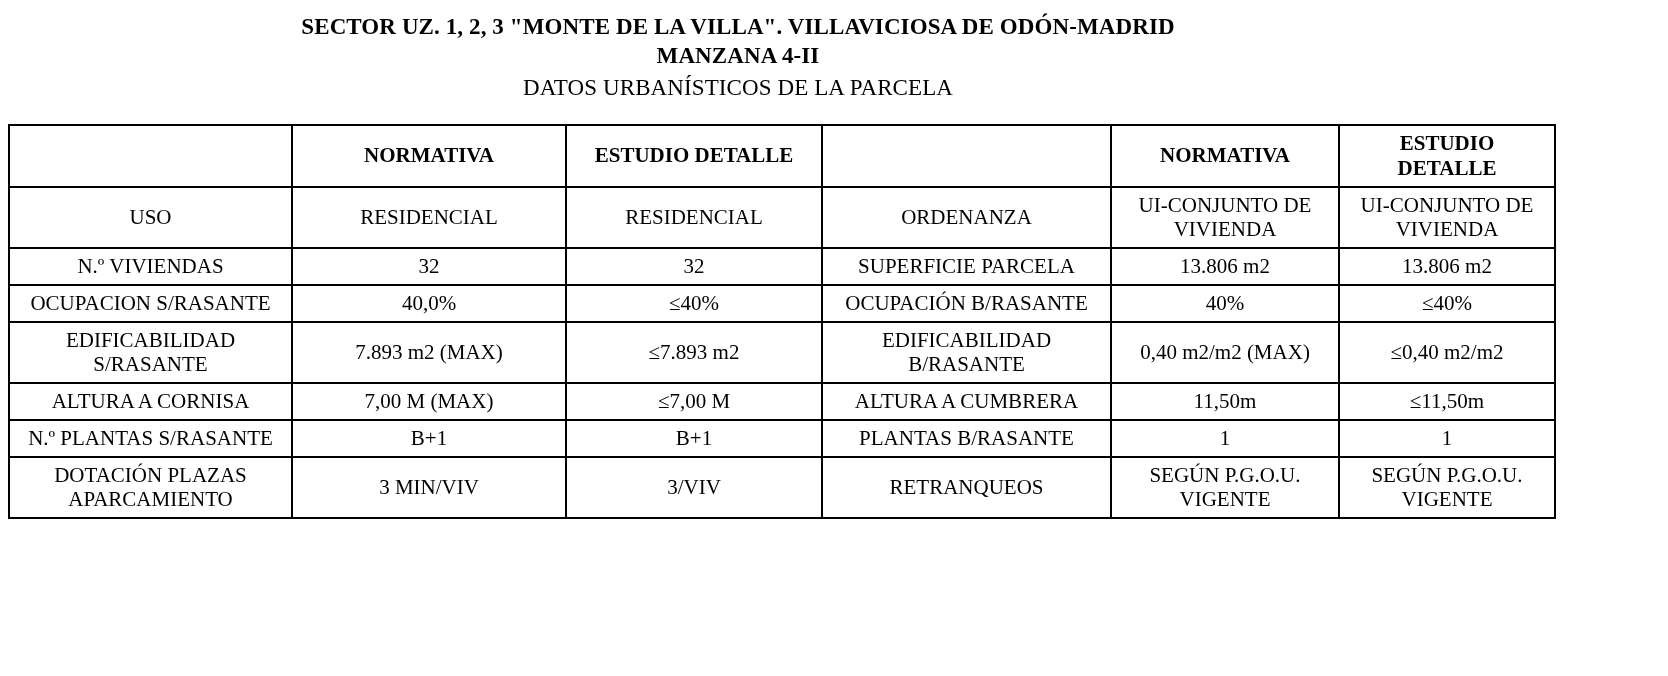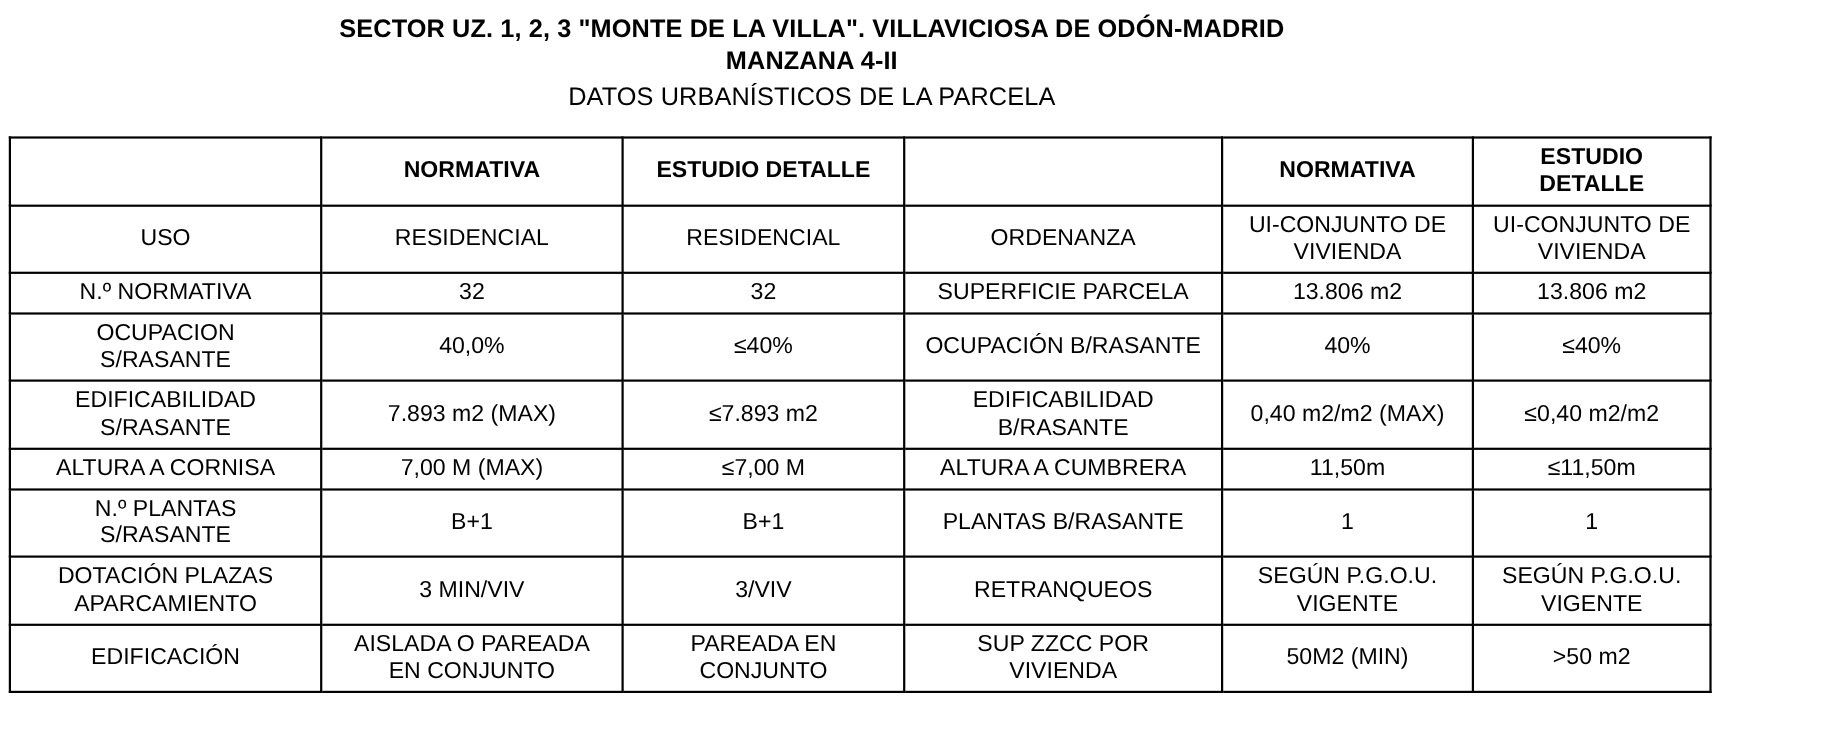"SECTOR UZ. 1, 2, 3" .page { font-family: none -> Liberation Serif, serif }
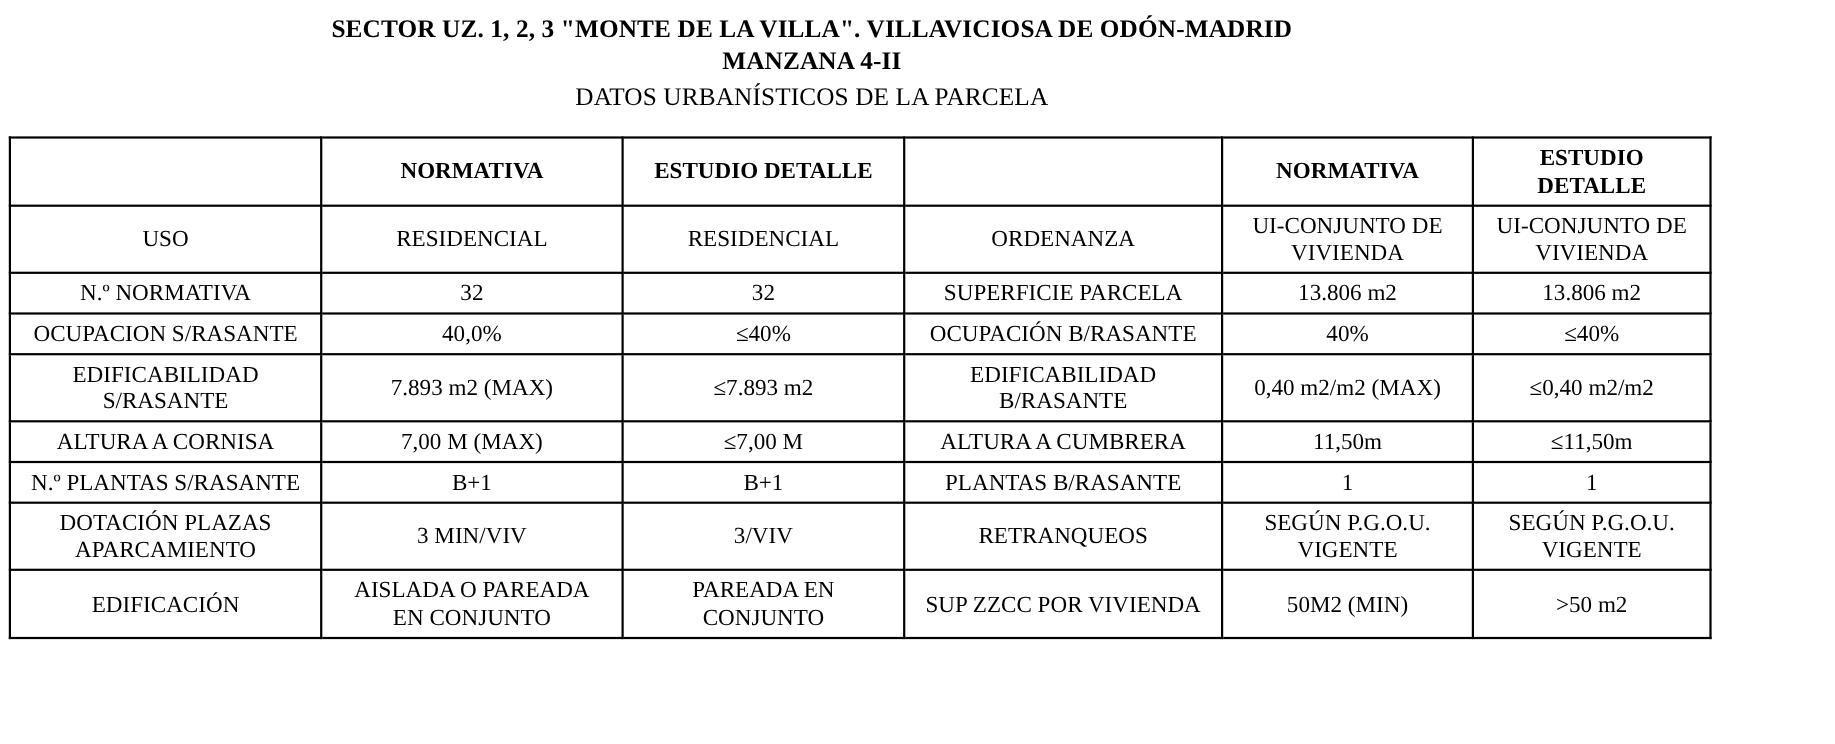"N.º NORMATIVA" td { text: NORMATIVA -> VIVIENDAS }
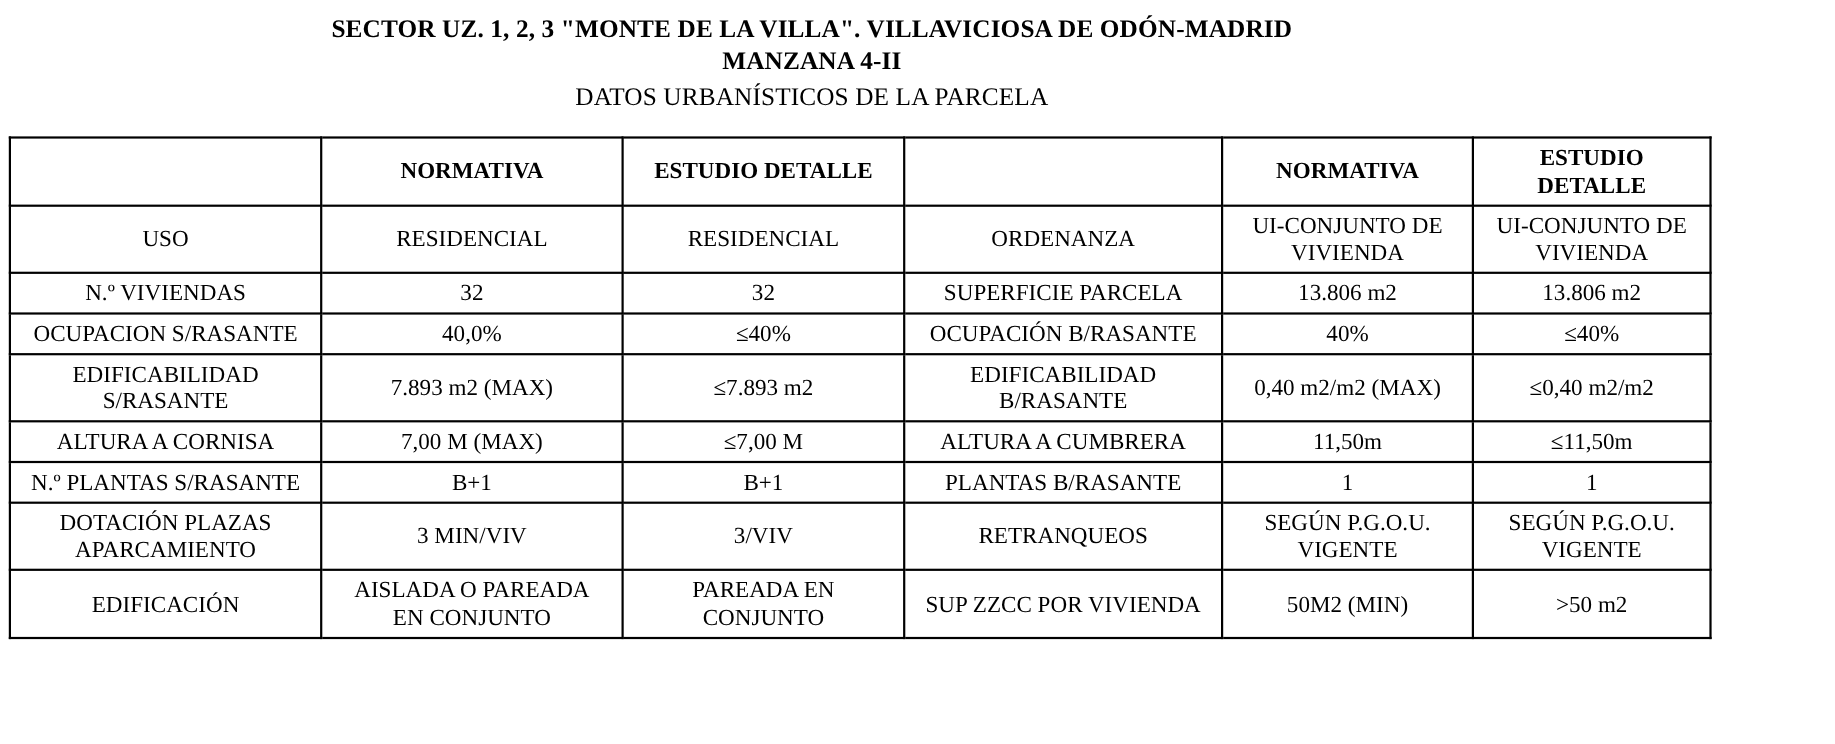"EDIFICACIÓN" tr { html: <tr> <td>EDIFICACIÓN</td> <td>AISLADA O PAREADA EN CONJUNTO</td> <td>PAREADA EN CONJUNTO</td> <td>SUP ZZCC POR VIVIENDA</td> <td>50M2 (MIN)</td> <td>&gt;50 m2</td> </tr> -> none }
